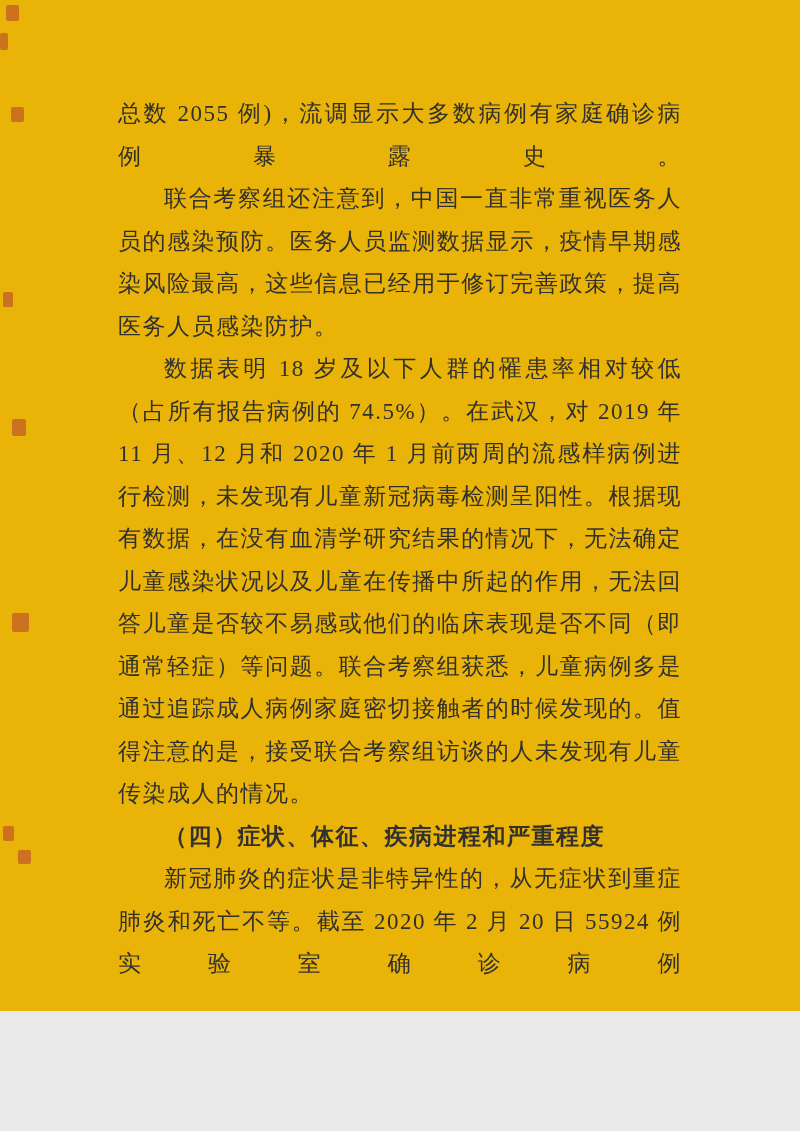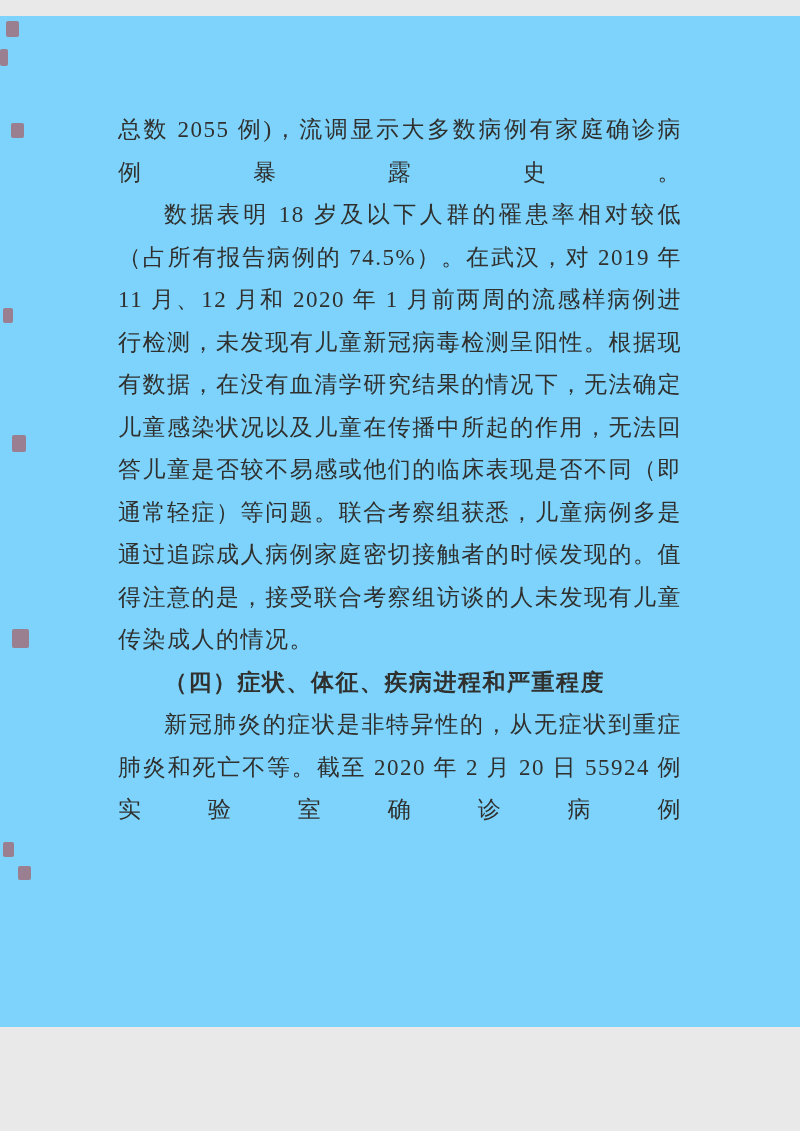"总数 2055 例)，流调显示大多数病例有家庭确诊病例暴露史。" .page { background: #7dd3fc -> #eab308; margin: 16px auto -> 0 auto }
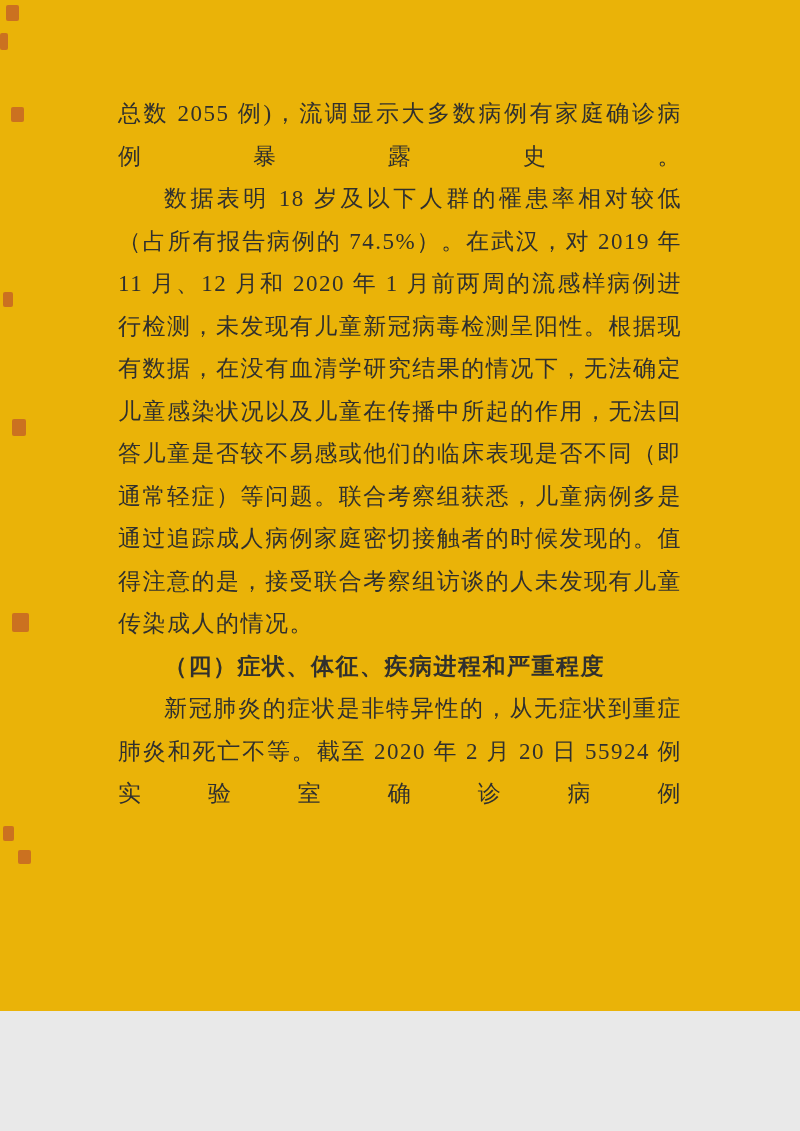"联合考察组还注意到，中国一直非常重视医务人员的感染预防。医务人员监测数据显示，疫" p { html: none -> <p>联合考察组还注意到，中国一直非常重视医务人员的感染预防。医务人员监测数据显示，疫情早期感染风险最高，这些信息已经用于修订完善政策，提高医务人员感染防护。</p> }
